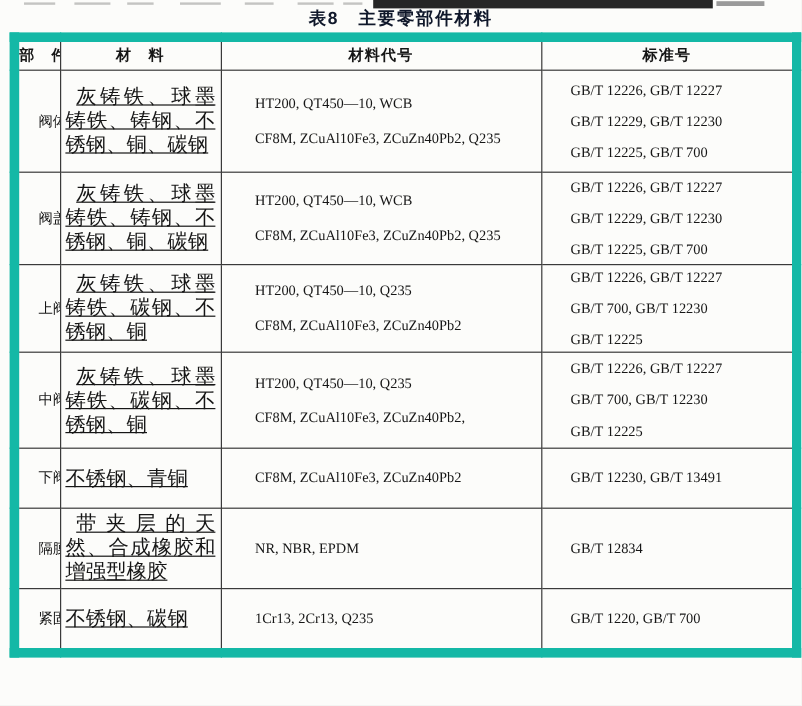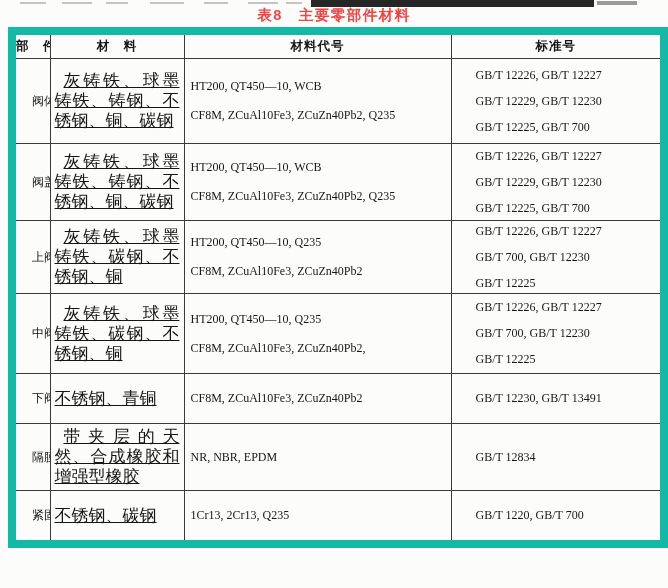"表8 主要零部件材料" .title { color: #ef4444 -> #0f172a }
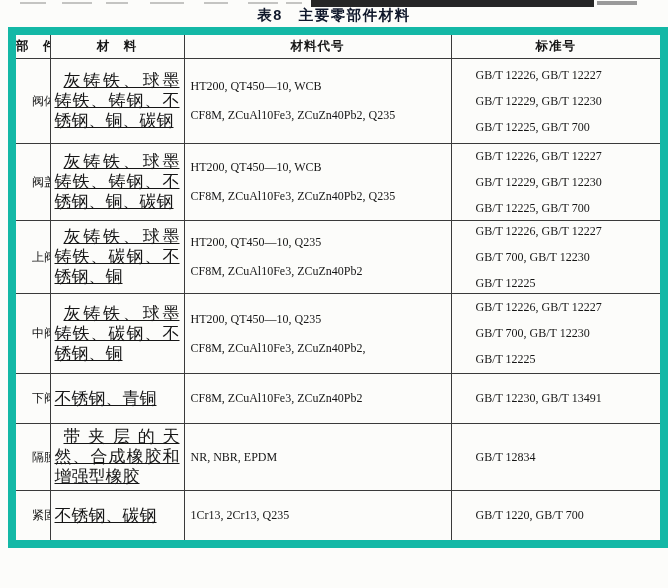"HT200, QT450—10, WCB" .c-code { padding-left: 6px -> 28px }
